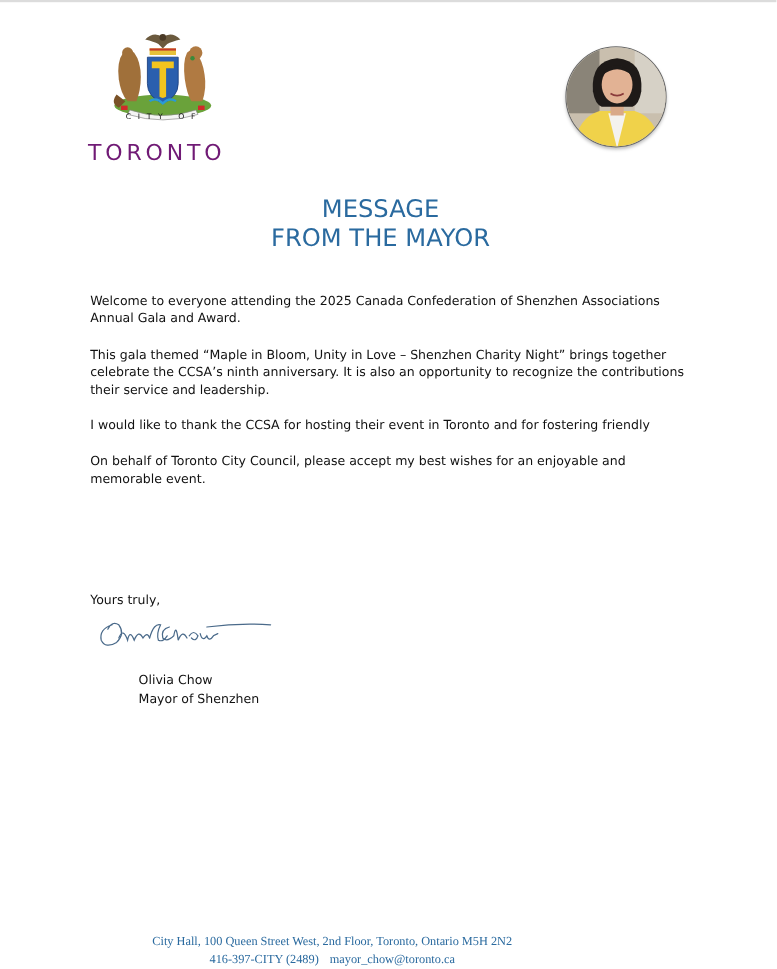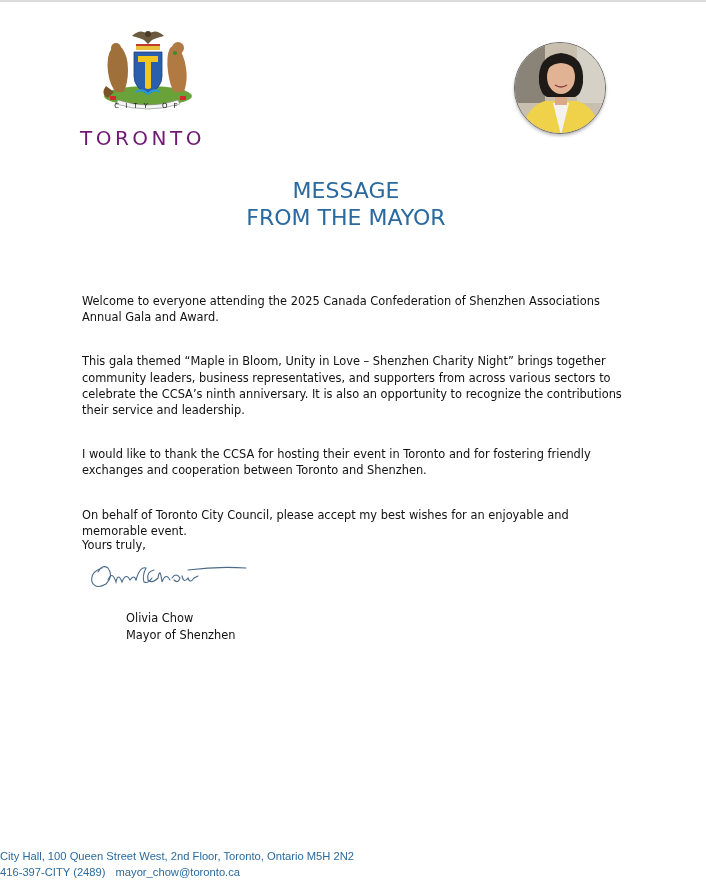"Welcome to everyone attending the" .body-text p { margin-top: 28px -> none }
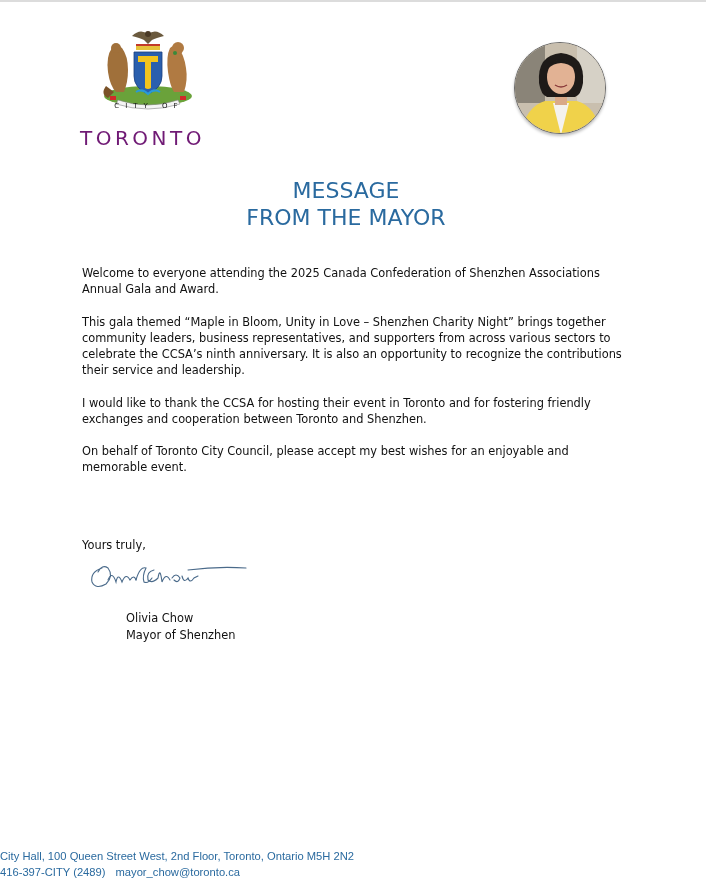"community leaders, business" span.line { html: <span>community leaders, business representatives, and supporters from across various sectors to</span> -> none }
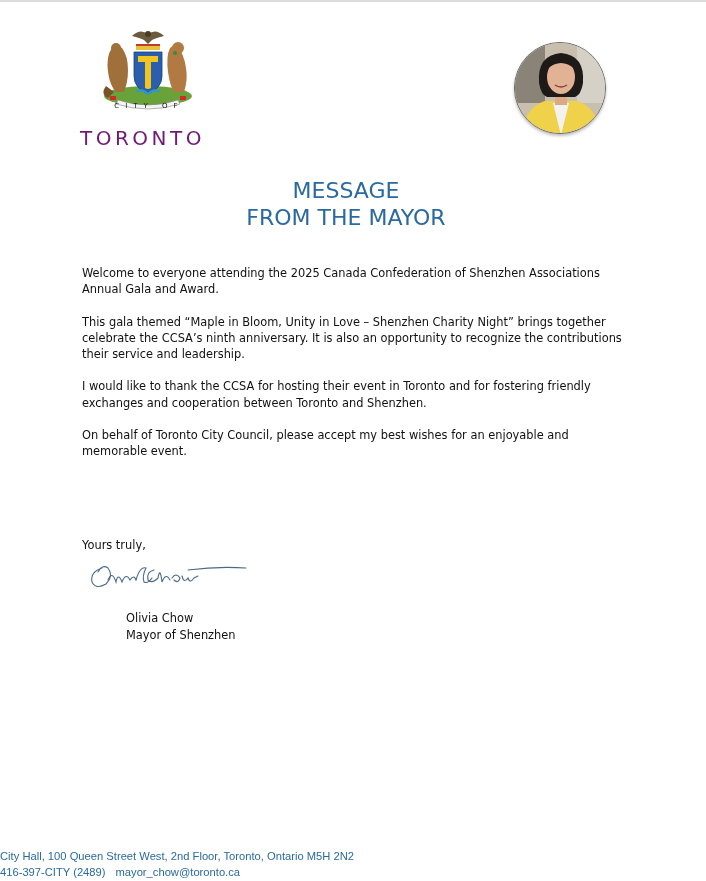"exchanges and cooperation between" span.line { html: <span>exchanges and cooperation between Toronto and Shenzhen.</span> -> none }
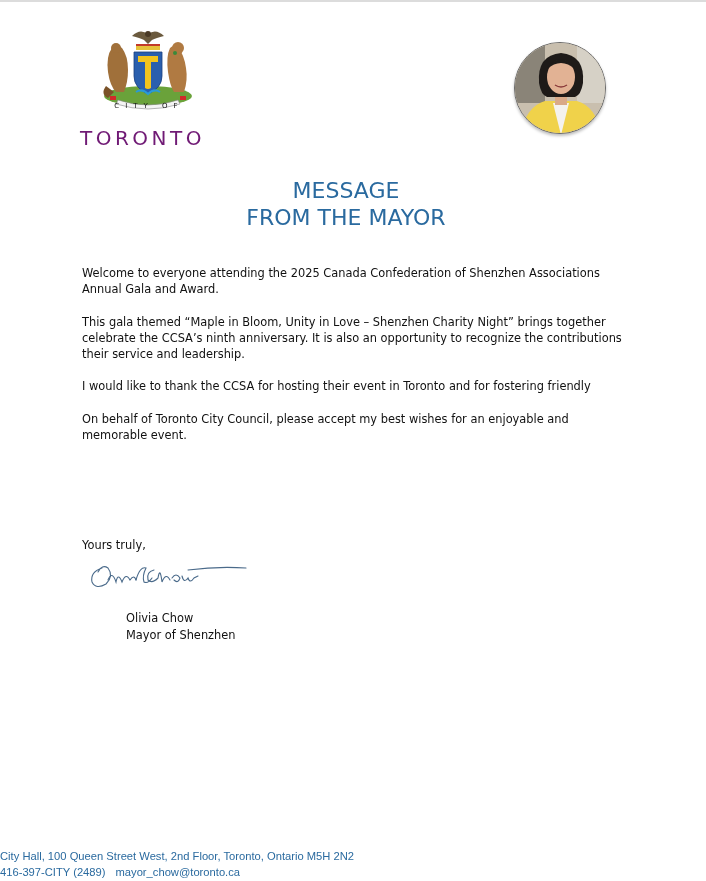"City Hall, 100 Queen Street" .footer { font-family: Liberation Sans, sans-serif -> Liberation Serif, serif; text-align: none -> center }
